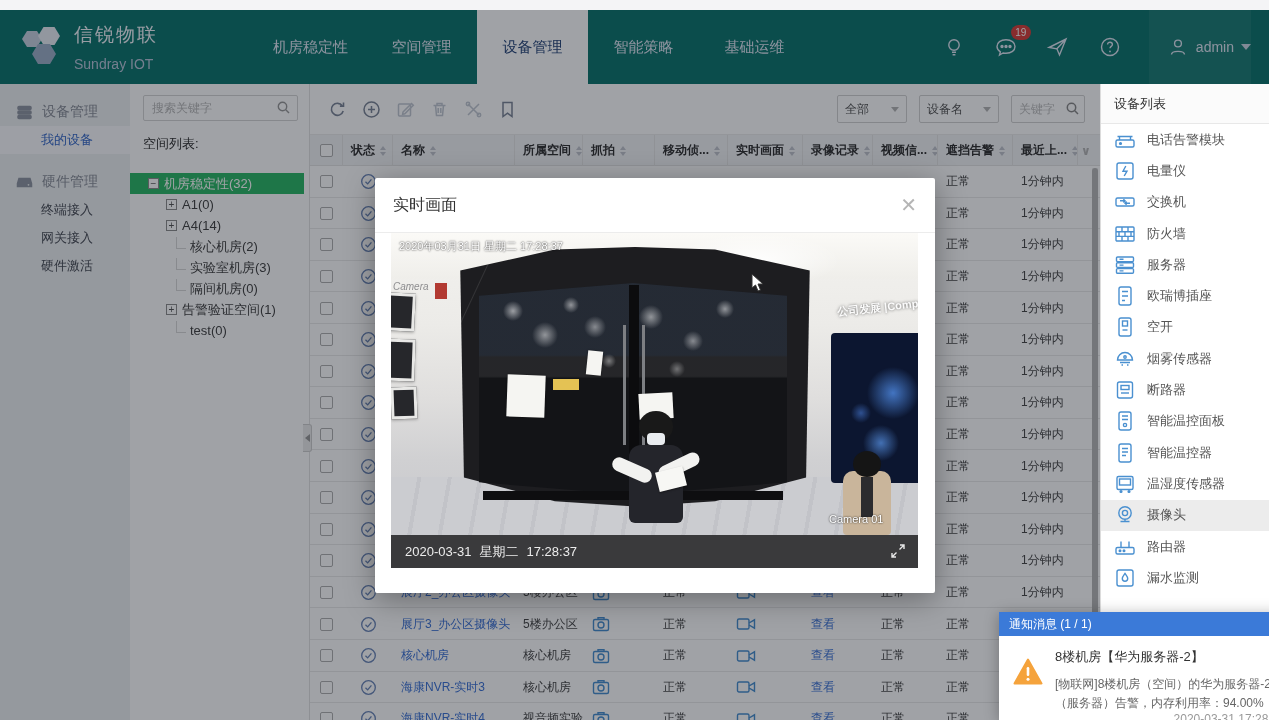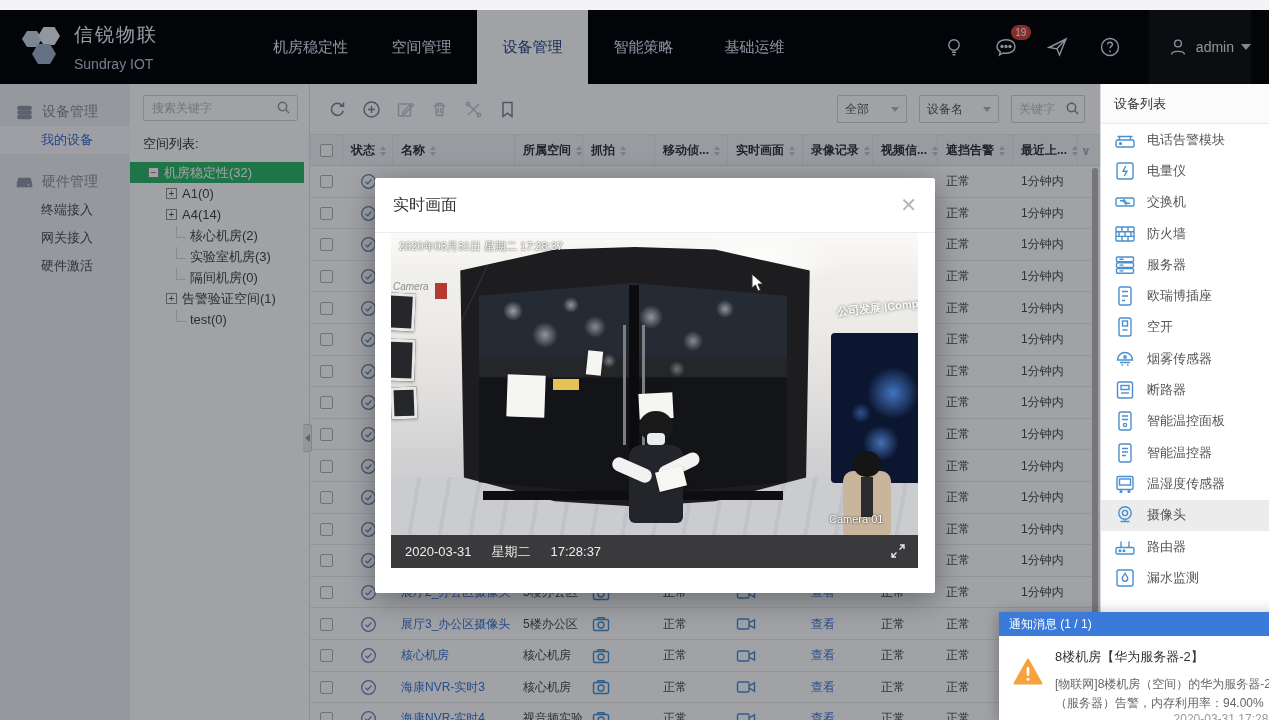"信锐物联" .nav { background: #000000 -> #0f766e }
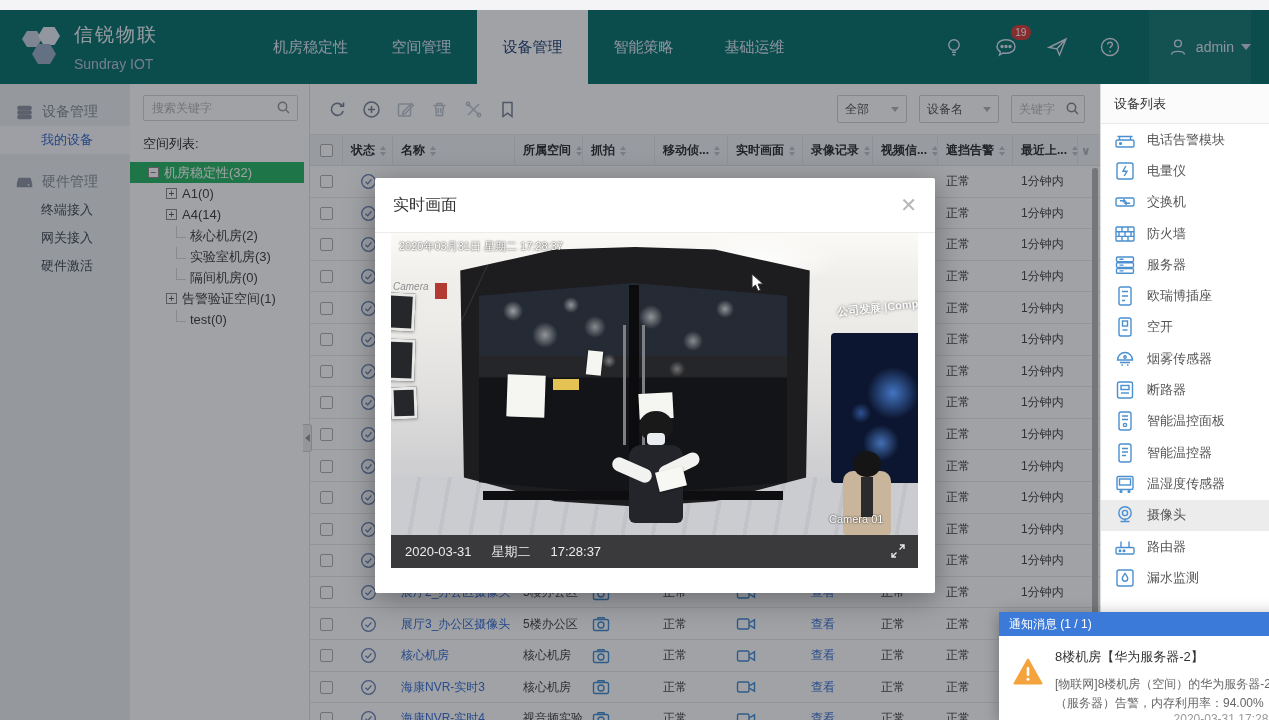"空间列表:" .tree-title { margin: 14px 0 9px 13px -> 14px 0 20px 13px }
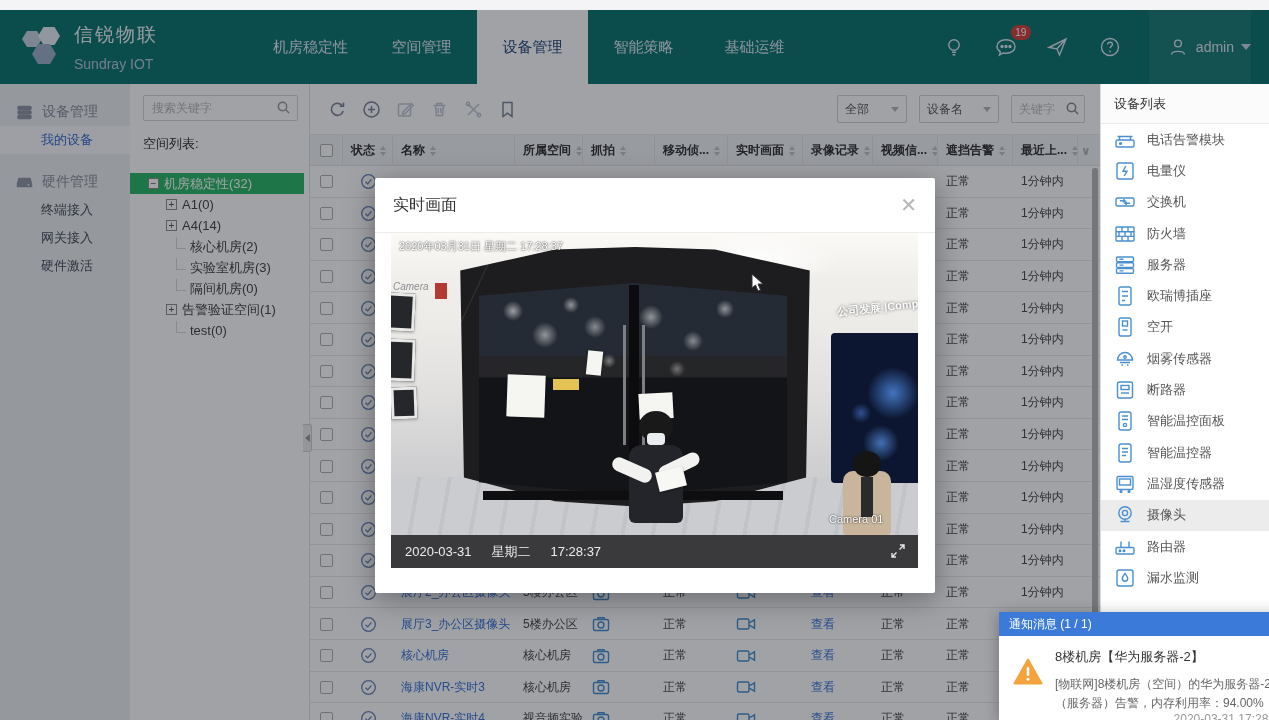"2020-03-31" .vbar { gap: 20px -> 8px }
